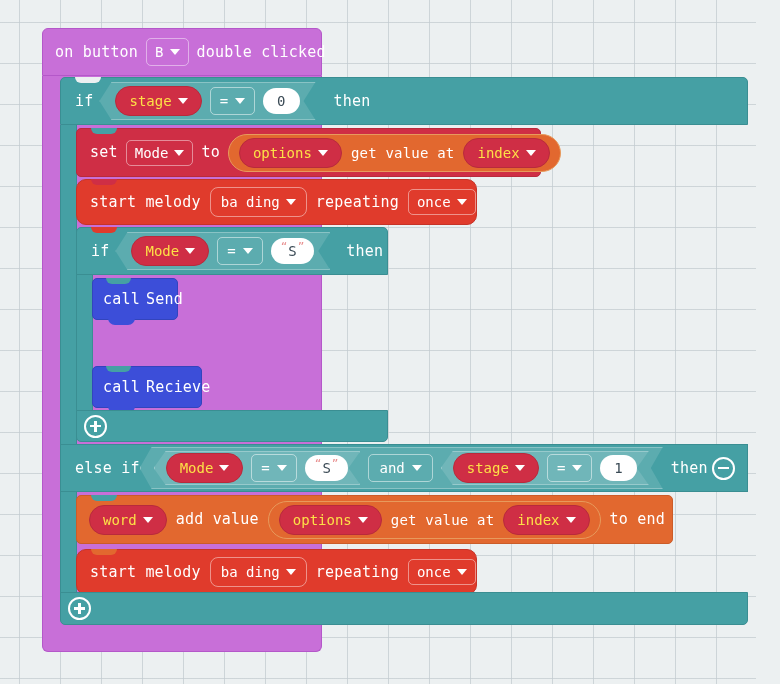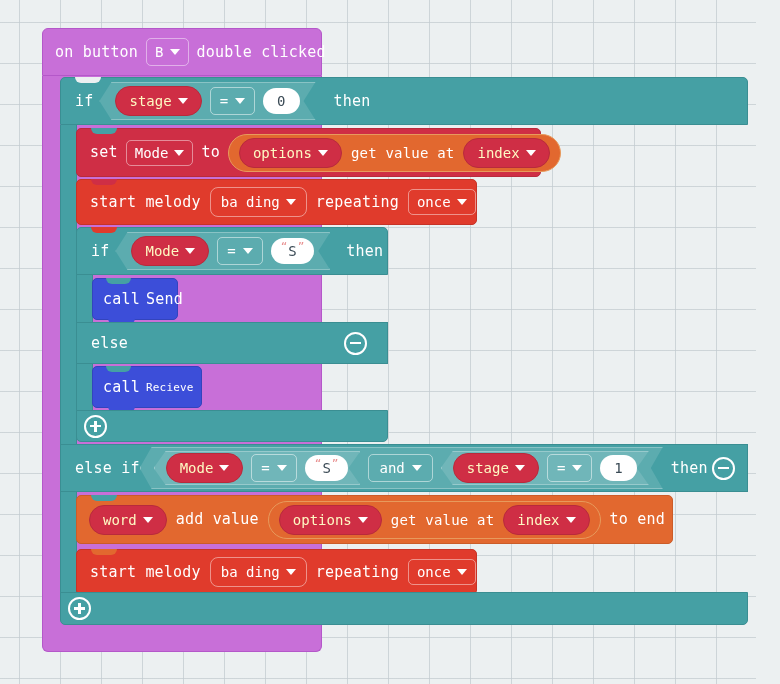"stage" .var-pill { color: #fef9c3 -> #fde047 }
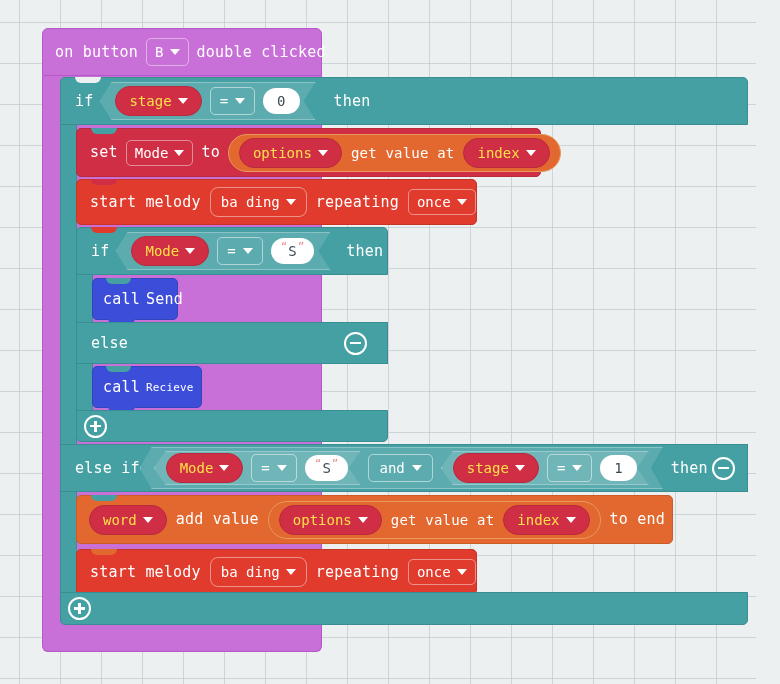"start melody" .st-tomato { border-radius: 5px -> 10px }
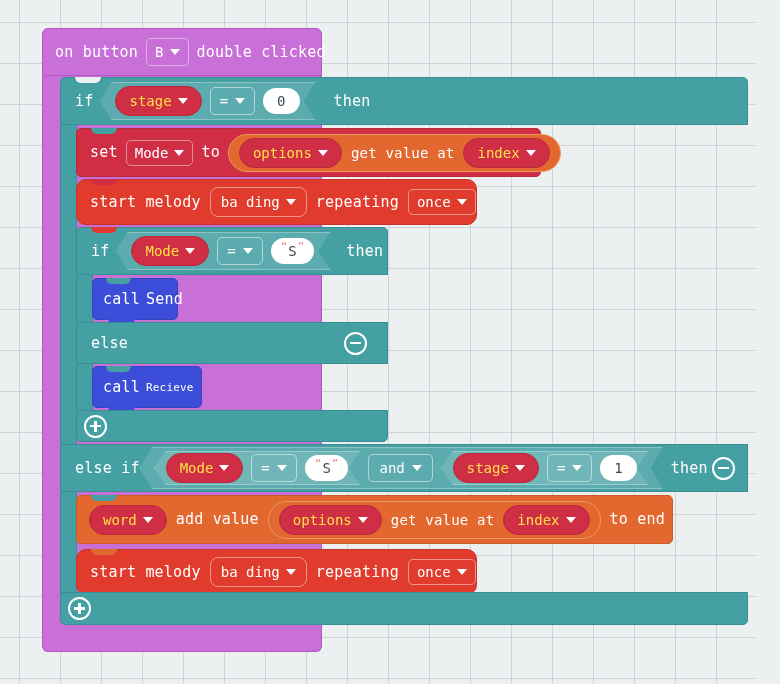"else" div.blk { html: <div> <div> <span>else</span> <span></span> </div> </div> -> none }
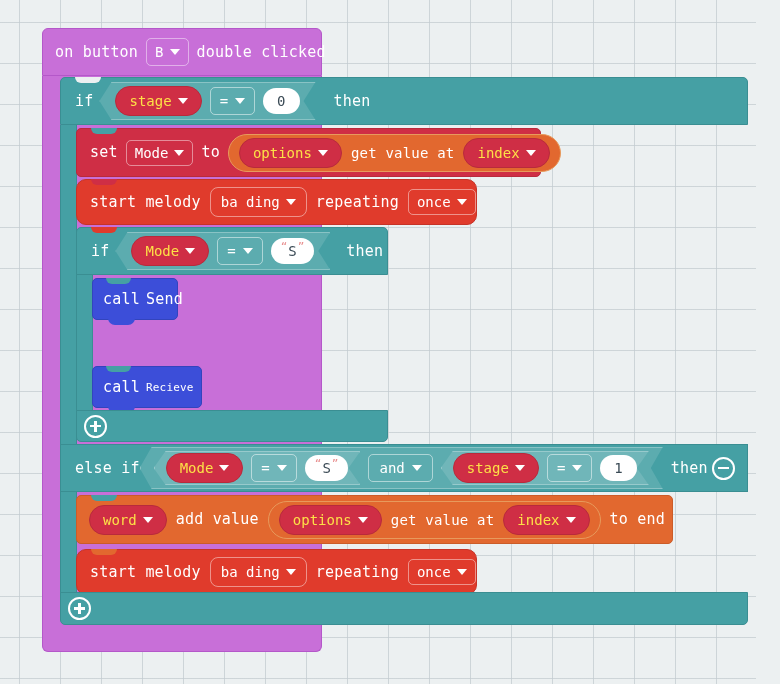"Recieve" span.lbl { font-size: 11px -> 15px }
